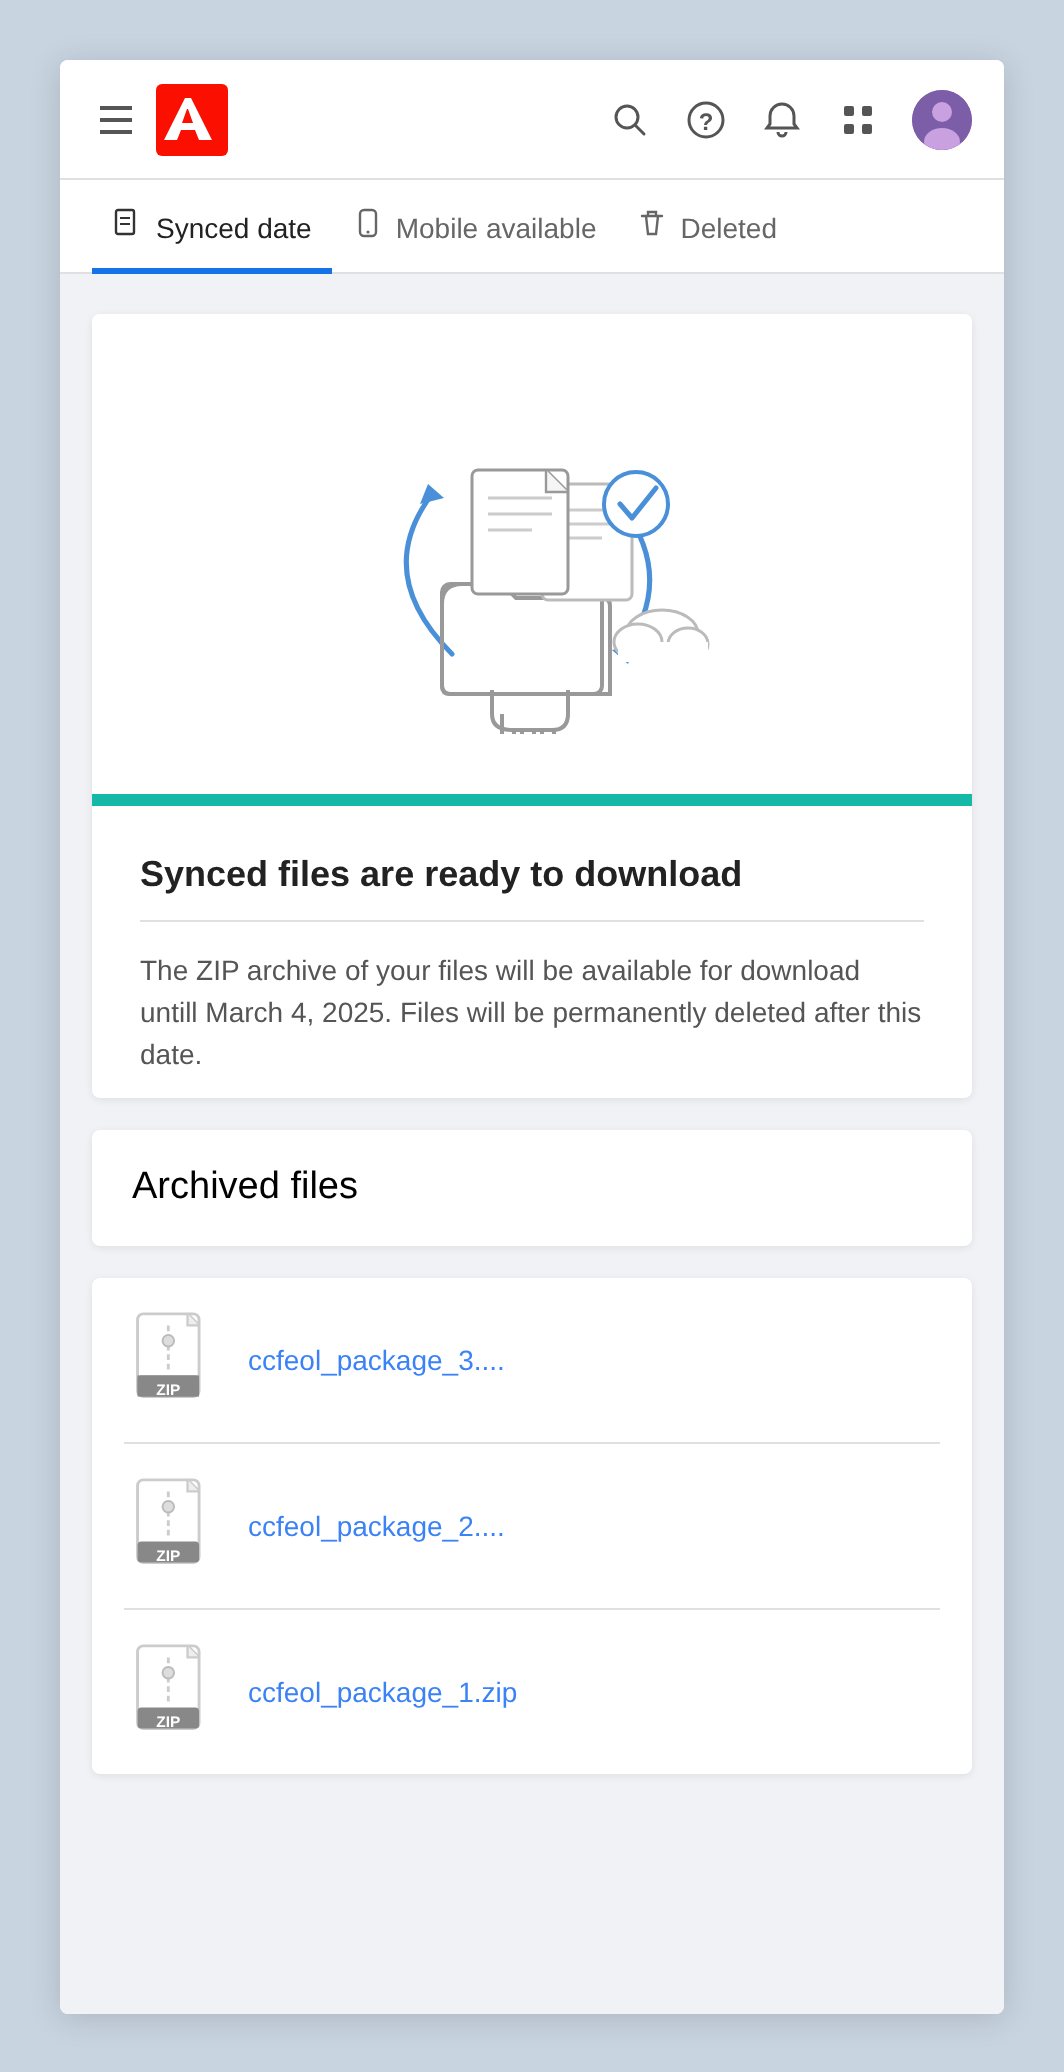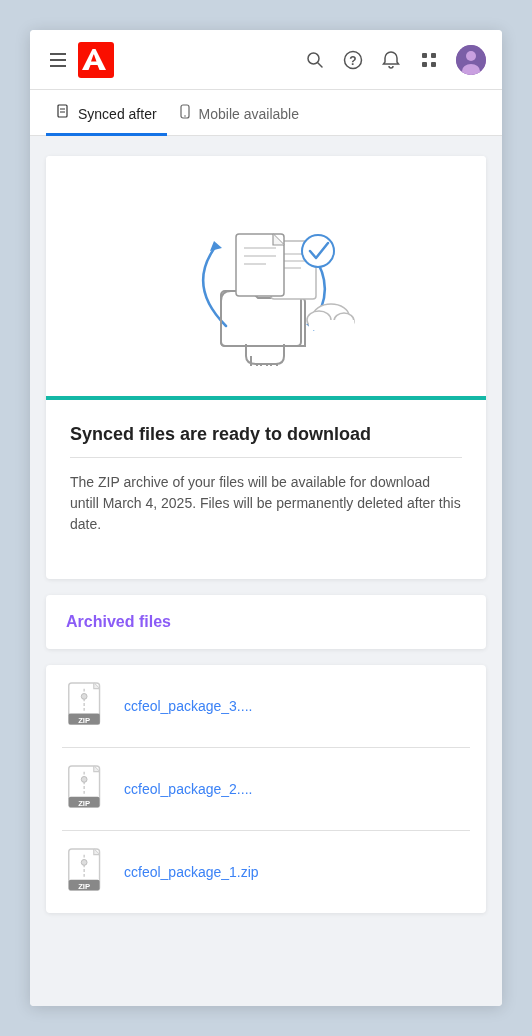"Synced after" span { text: after -> date }
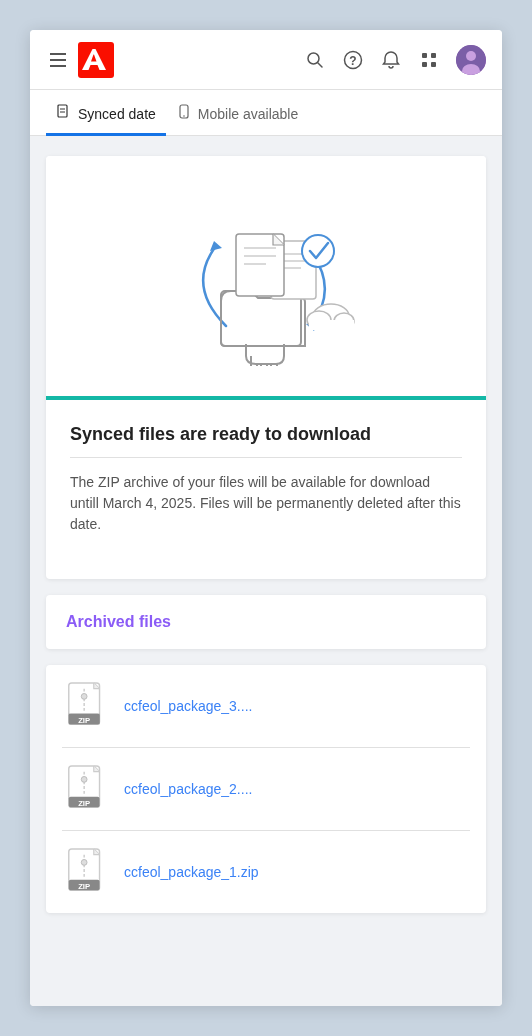"Deleted" div.tab { html: none -> <div> <span> <svg> <path></path> </svg> </span> <span>Deleted</span> </div> }
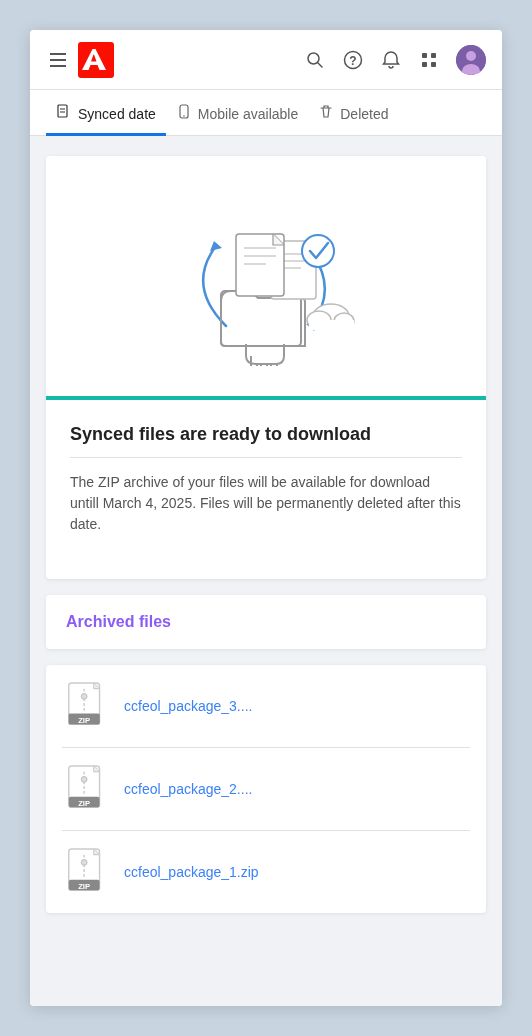"Synced files are ready to" .info-area { border-top: 4px solid #14b8a6 -> 6px solid #14b8a6; padding: 24px 24px 44px -> 24px 24px 11px }
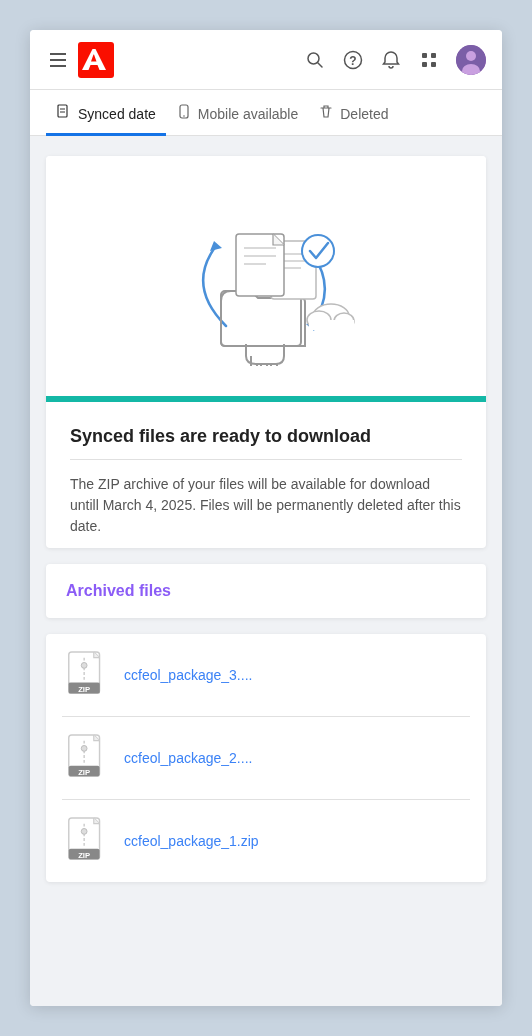"Archived files" .archived-title { color: #8b5cf6 -> #000000; font-size: 16px -> 19px; font-weight: 700 -> 400 }
